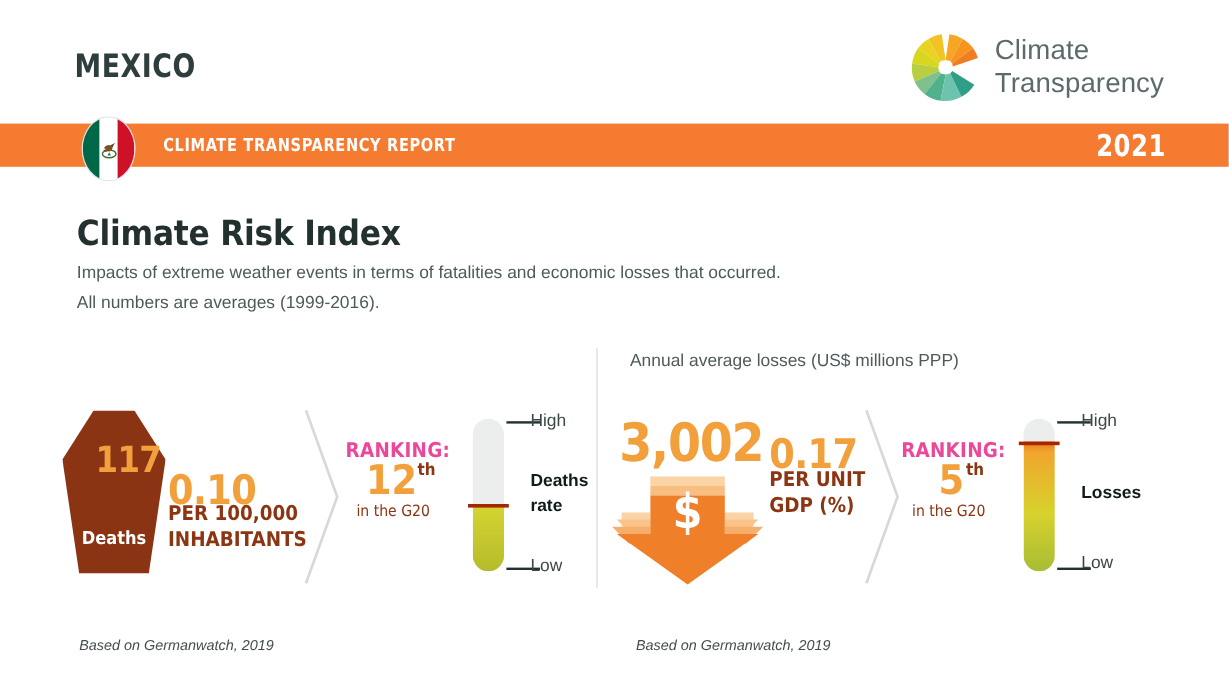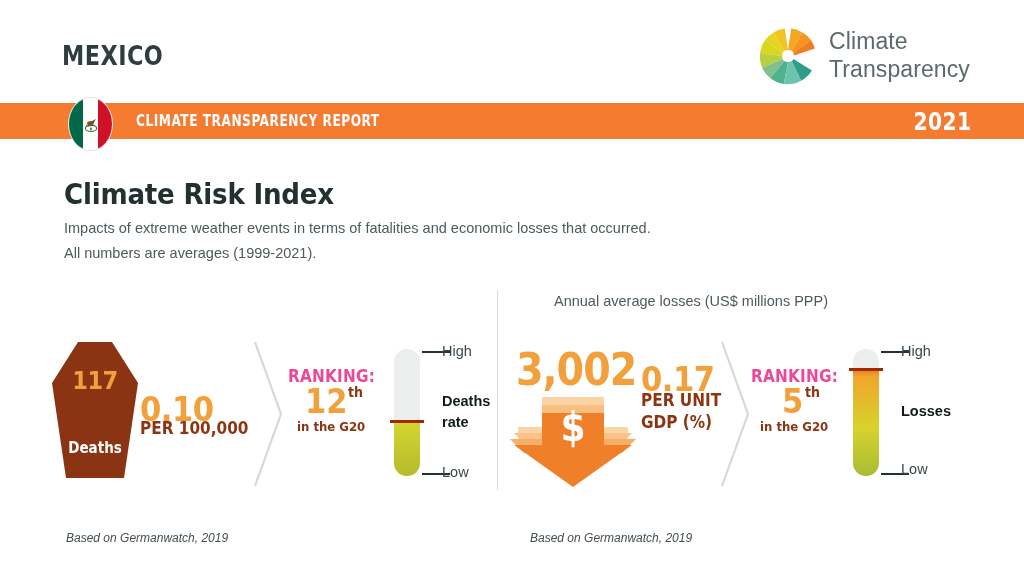"All numbers are averages (1999-2021)." div.sub { text: 1999-2021 -> 1999-2016 }
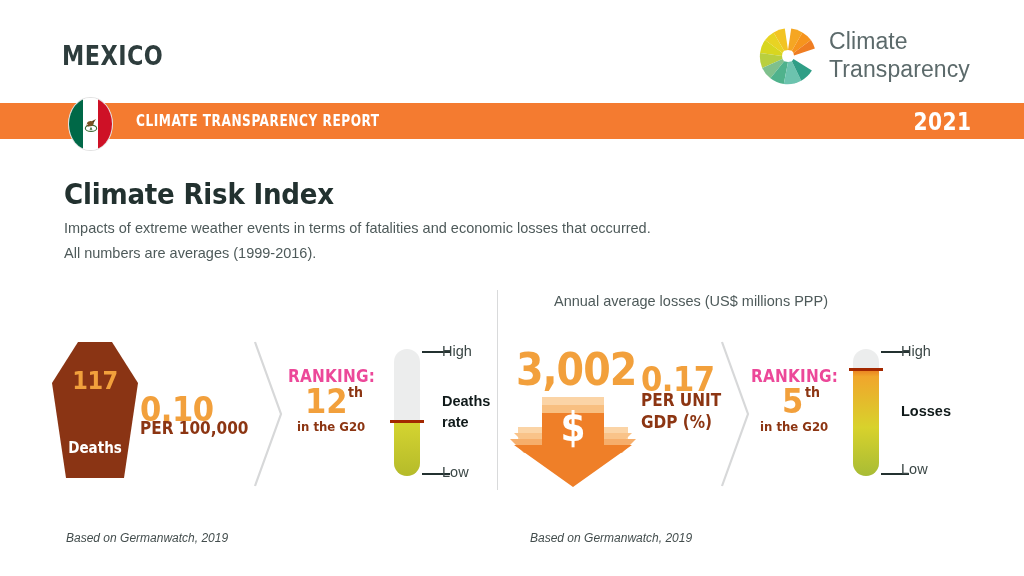"Annual average losses (US$ millions" .ph-right { left: 554px -> 525px }
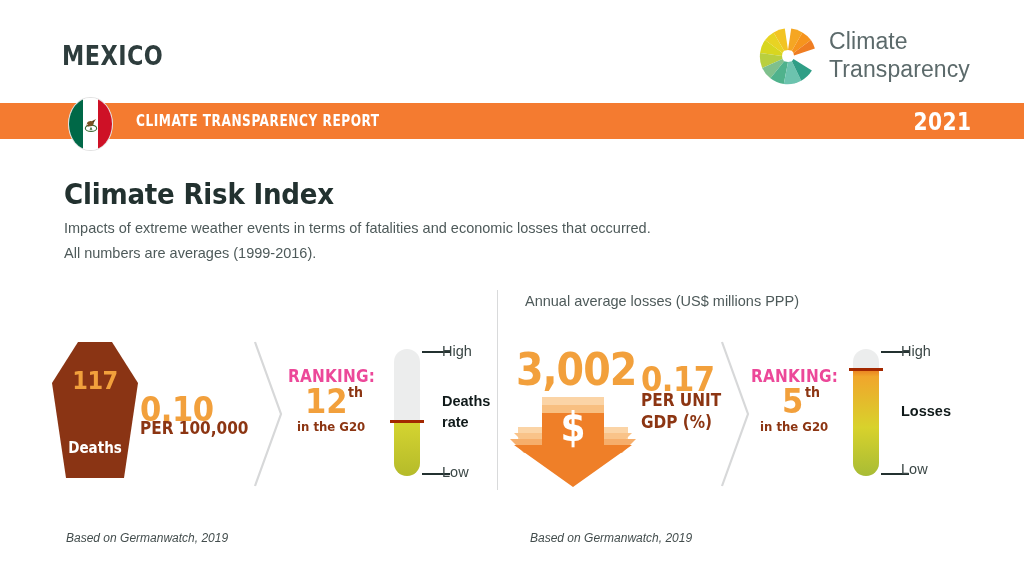"117" .coffin-num { font-size: 25px -> 30px; left: 52px -> 64px }
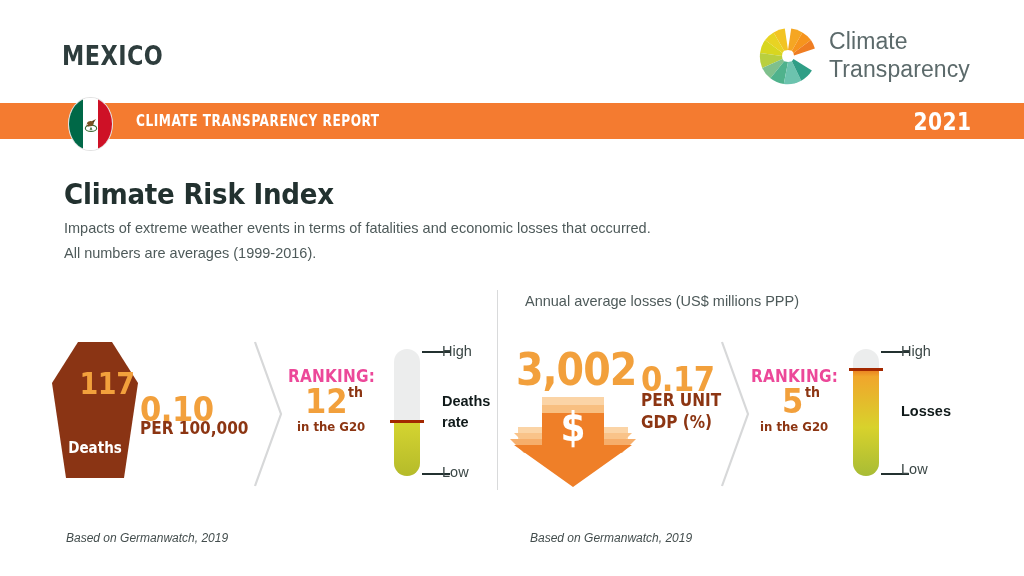"in the G20" .rank-g20 { font-weight: bold -> normal }
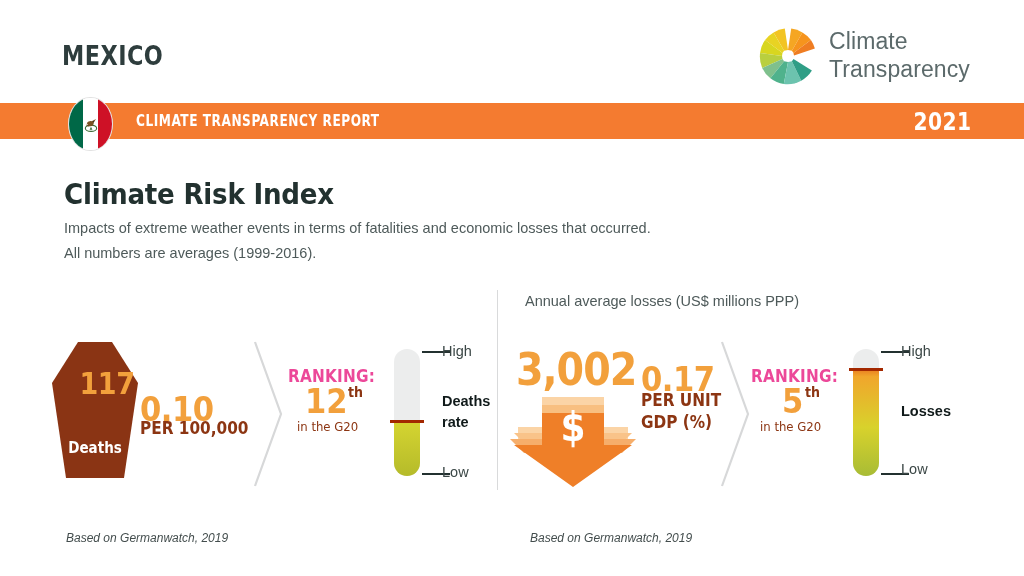"INHABITANTS" div { html: none -> <div>INHABITANTS</div> }
